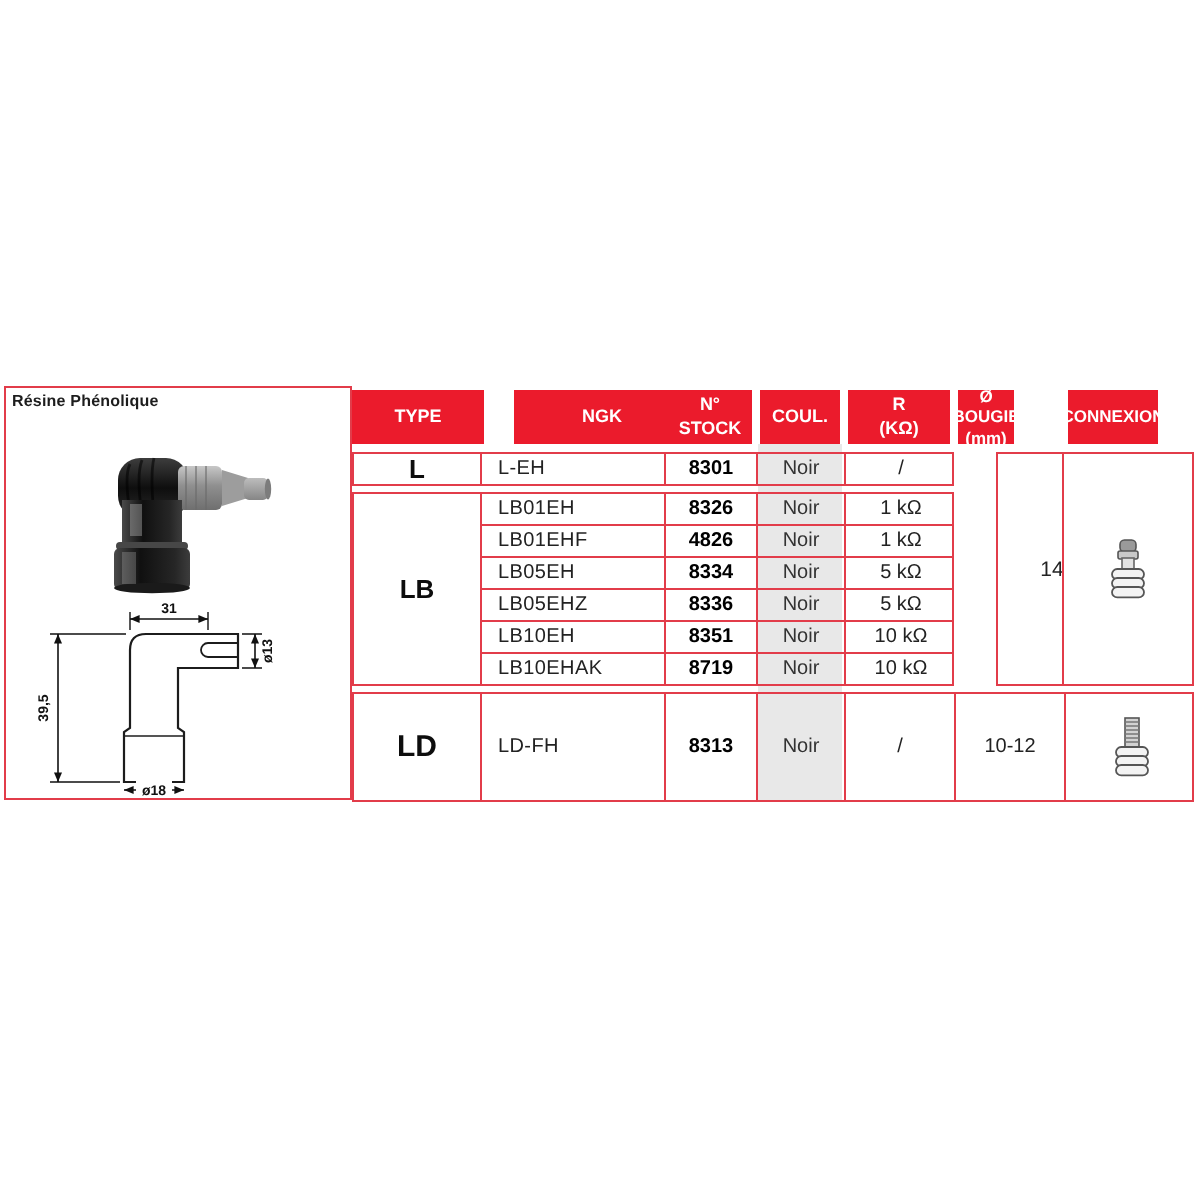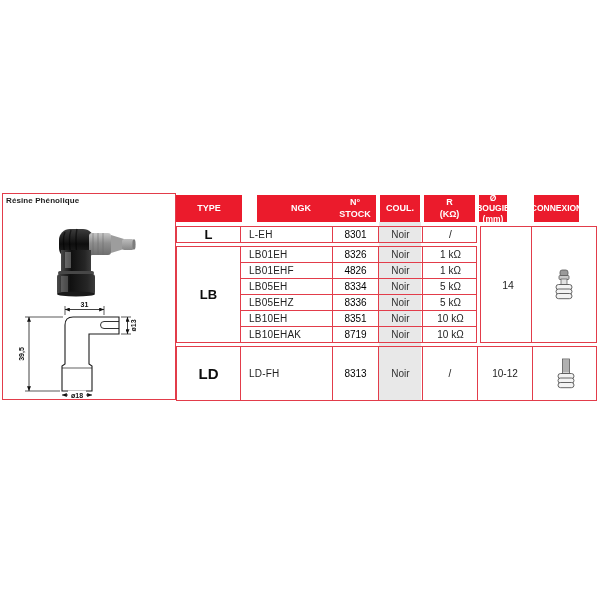"8301" .cell.stock { font-weight: normal -> bold }
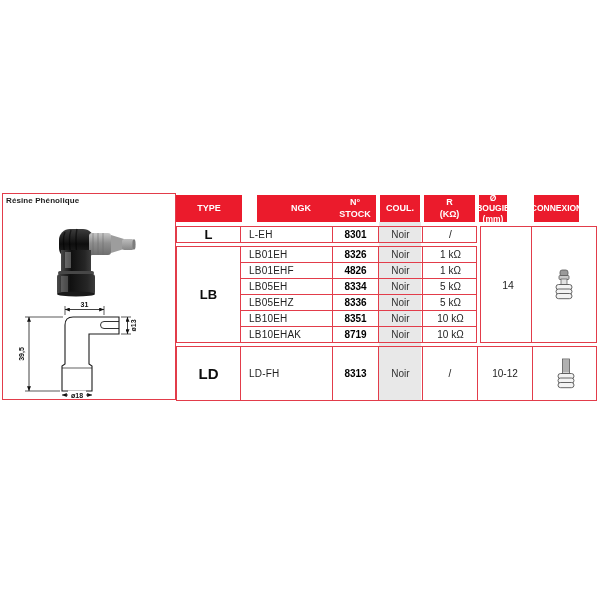"14" div.merged-box { left: 480px -> 498px }
